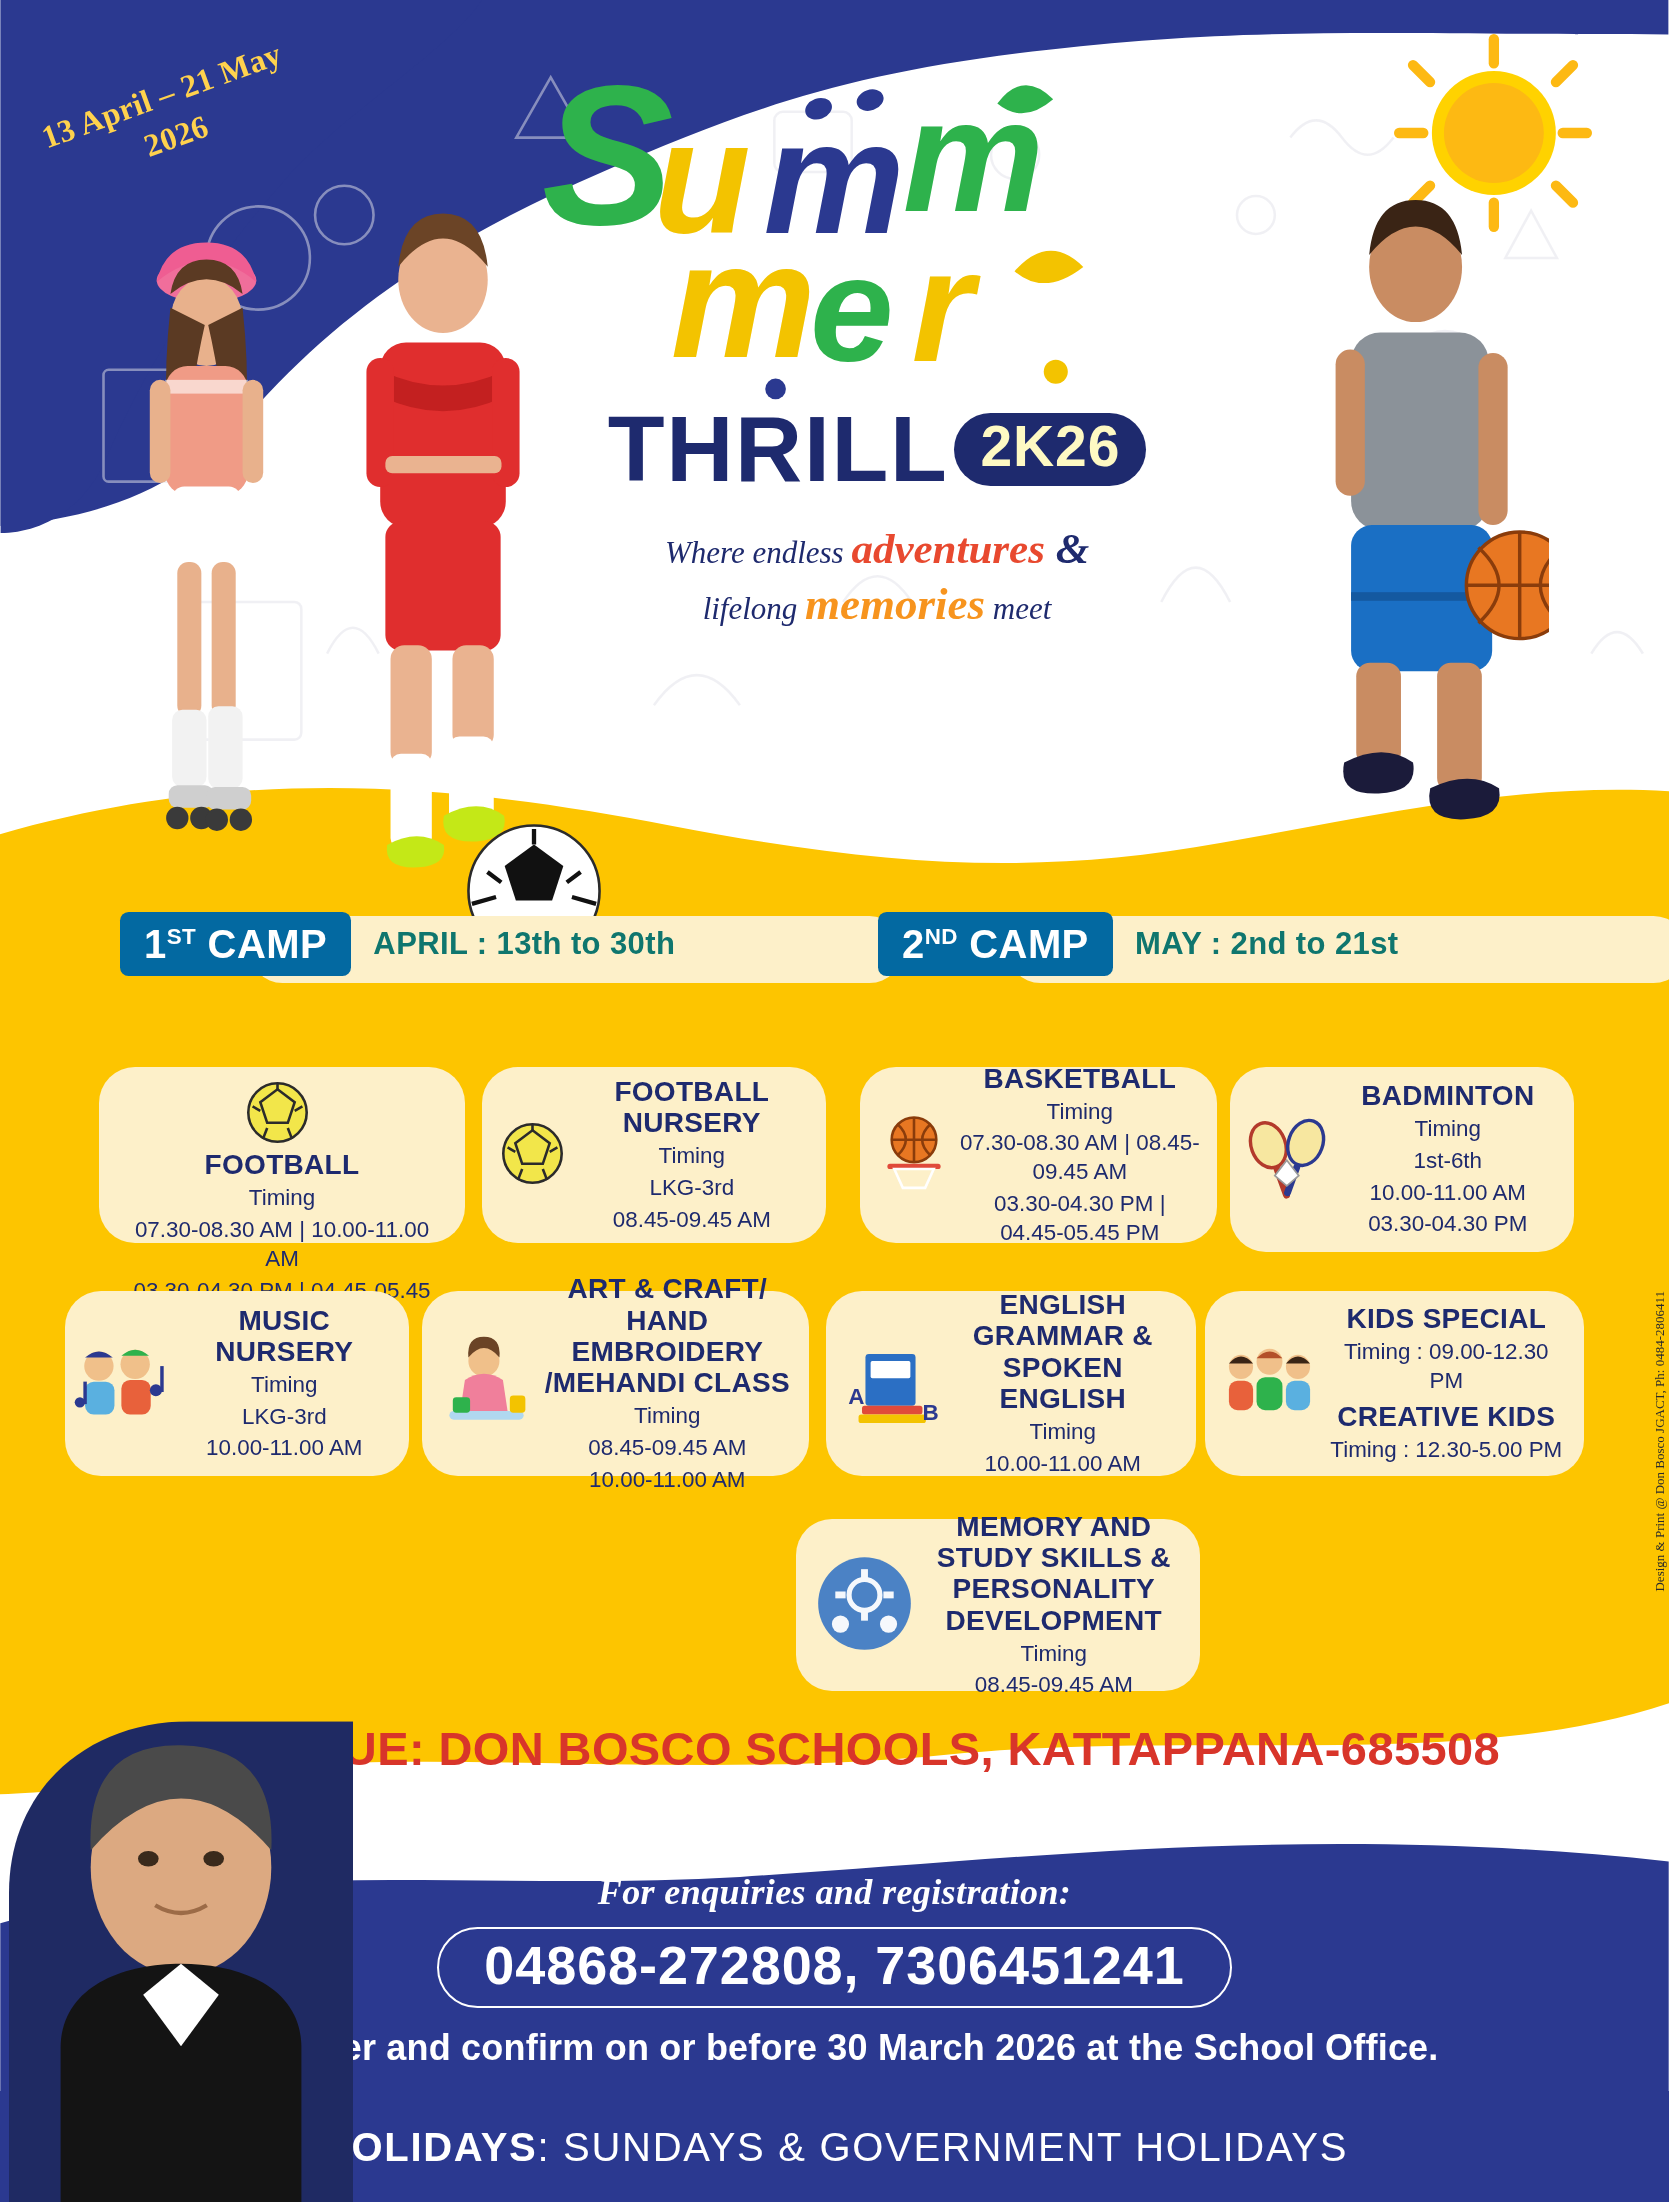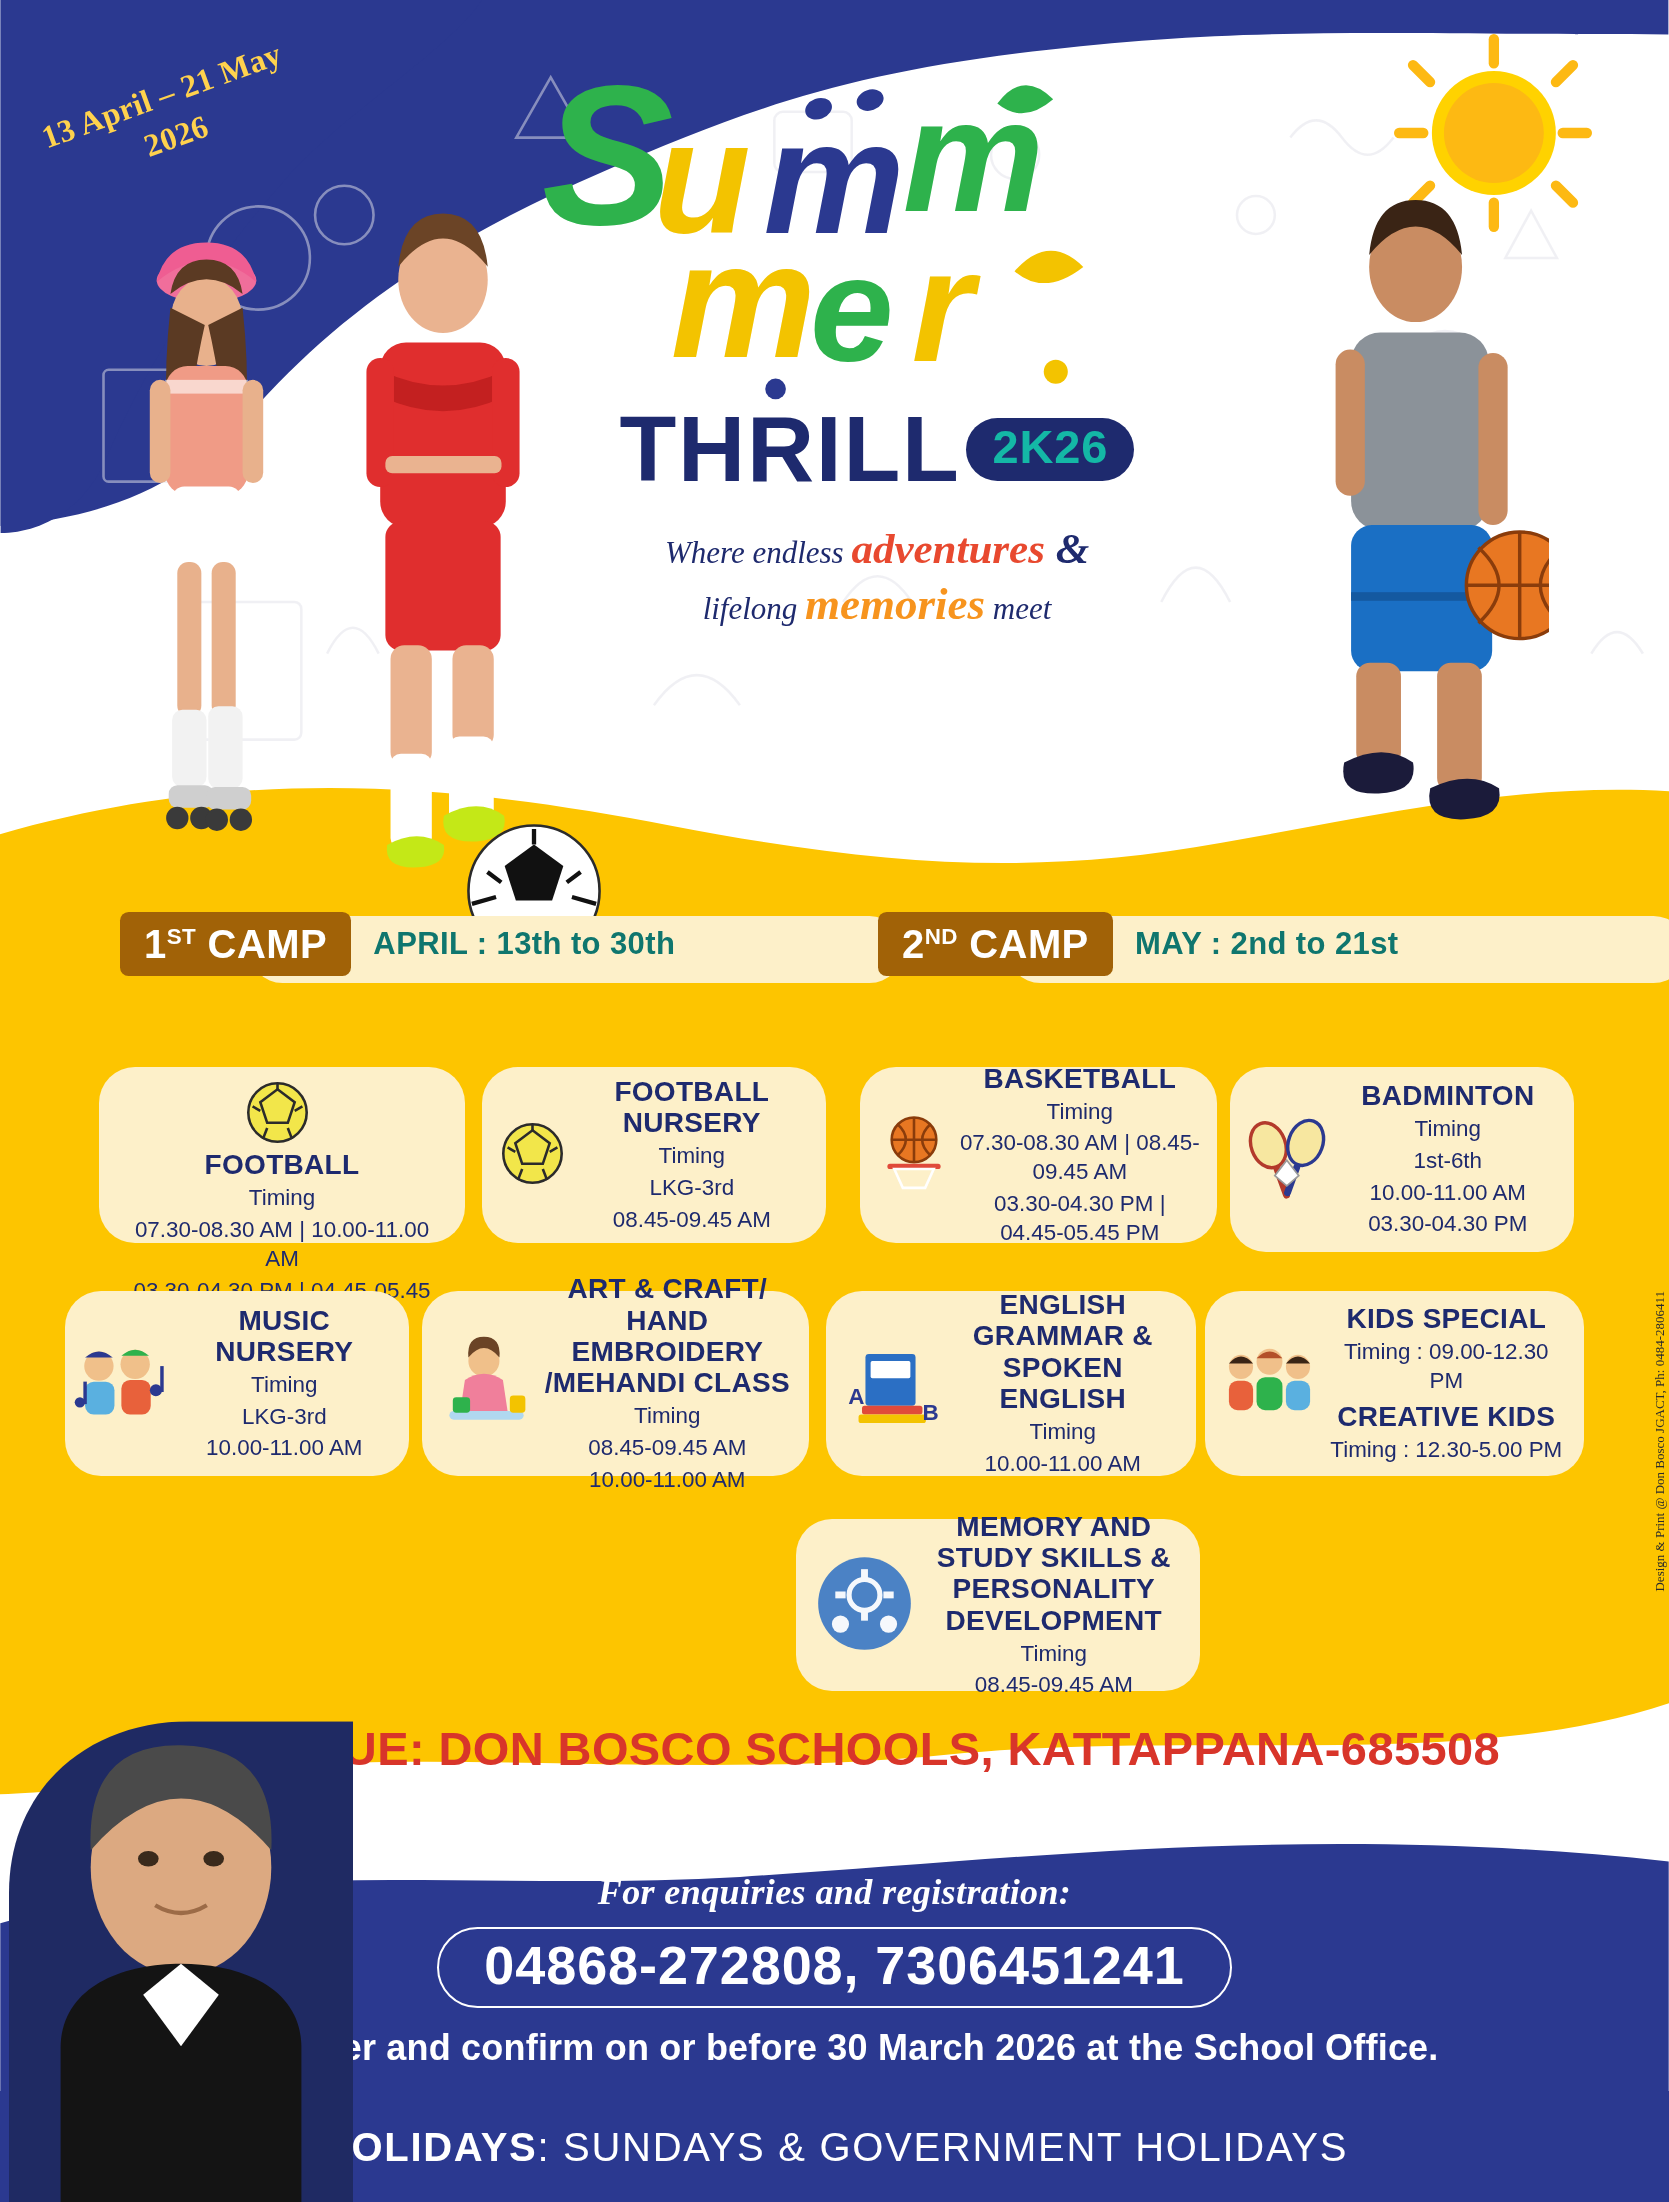"2K26" .k26 { color: #14b8a6 -> #fef9c3; font-size: 47px -> 57px }
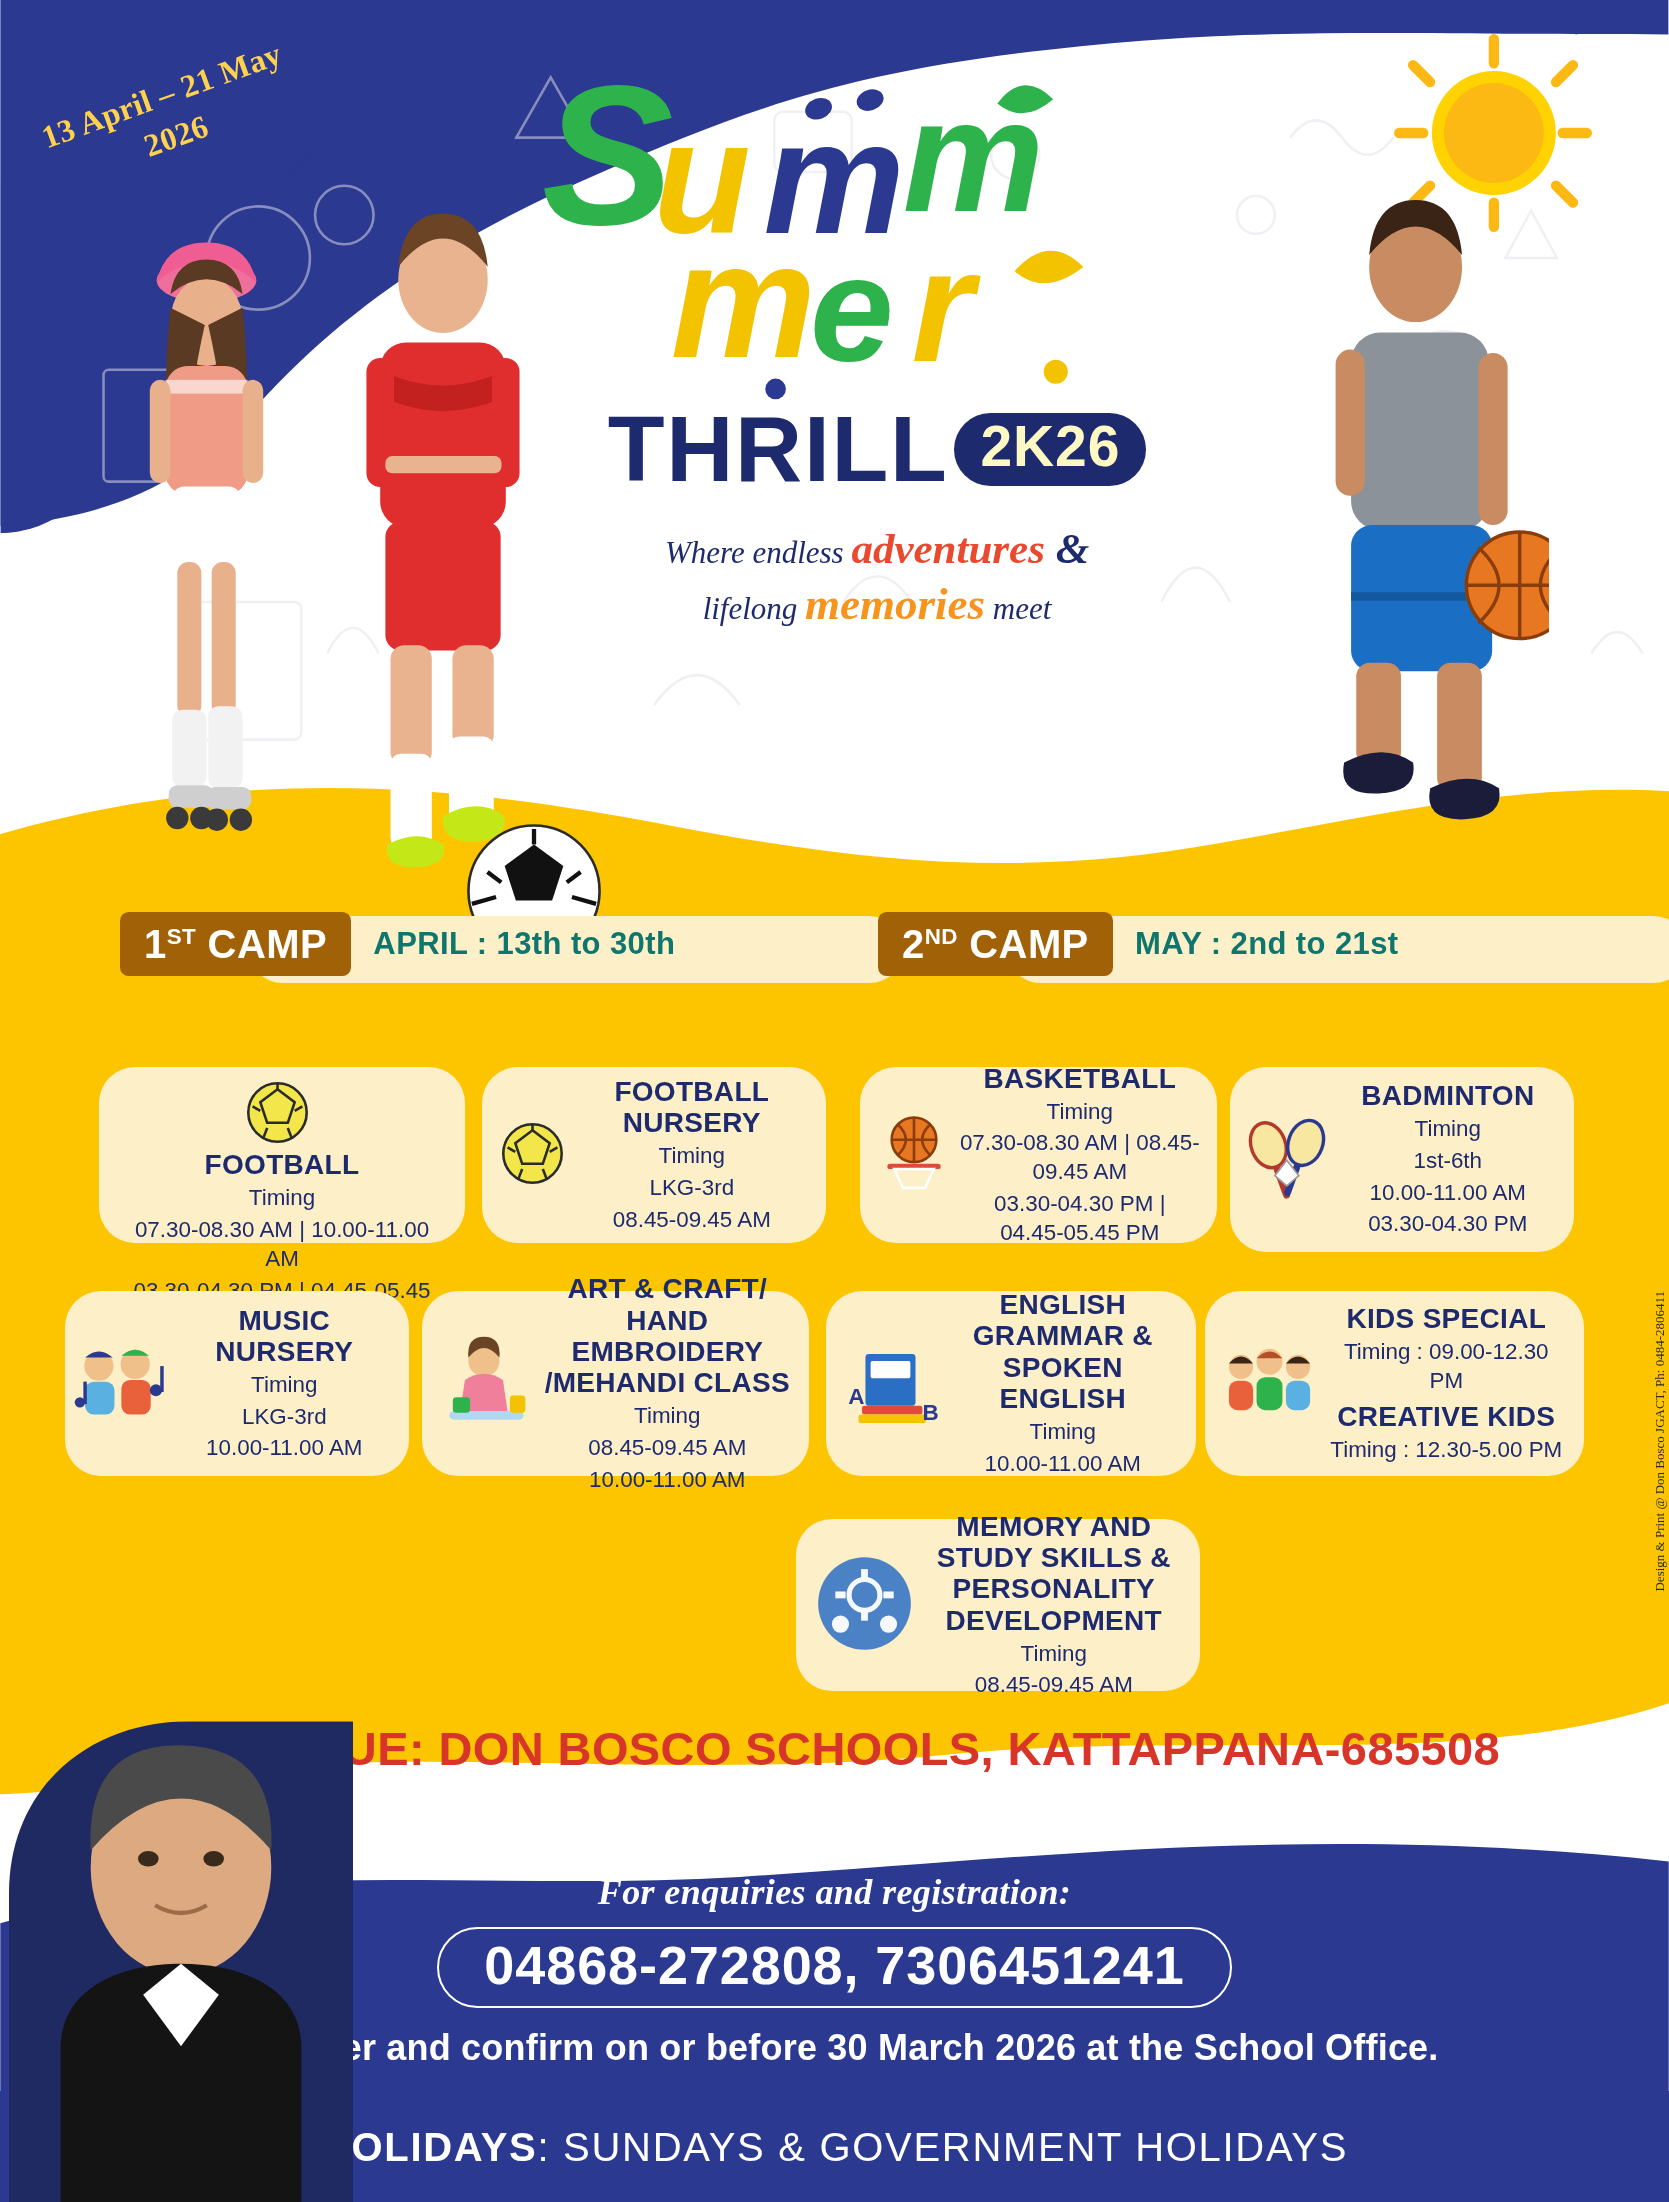"1ST CAMP" .camp-badge { background: #a16207 -> #0369a1 }
